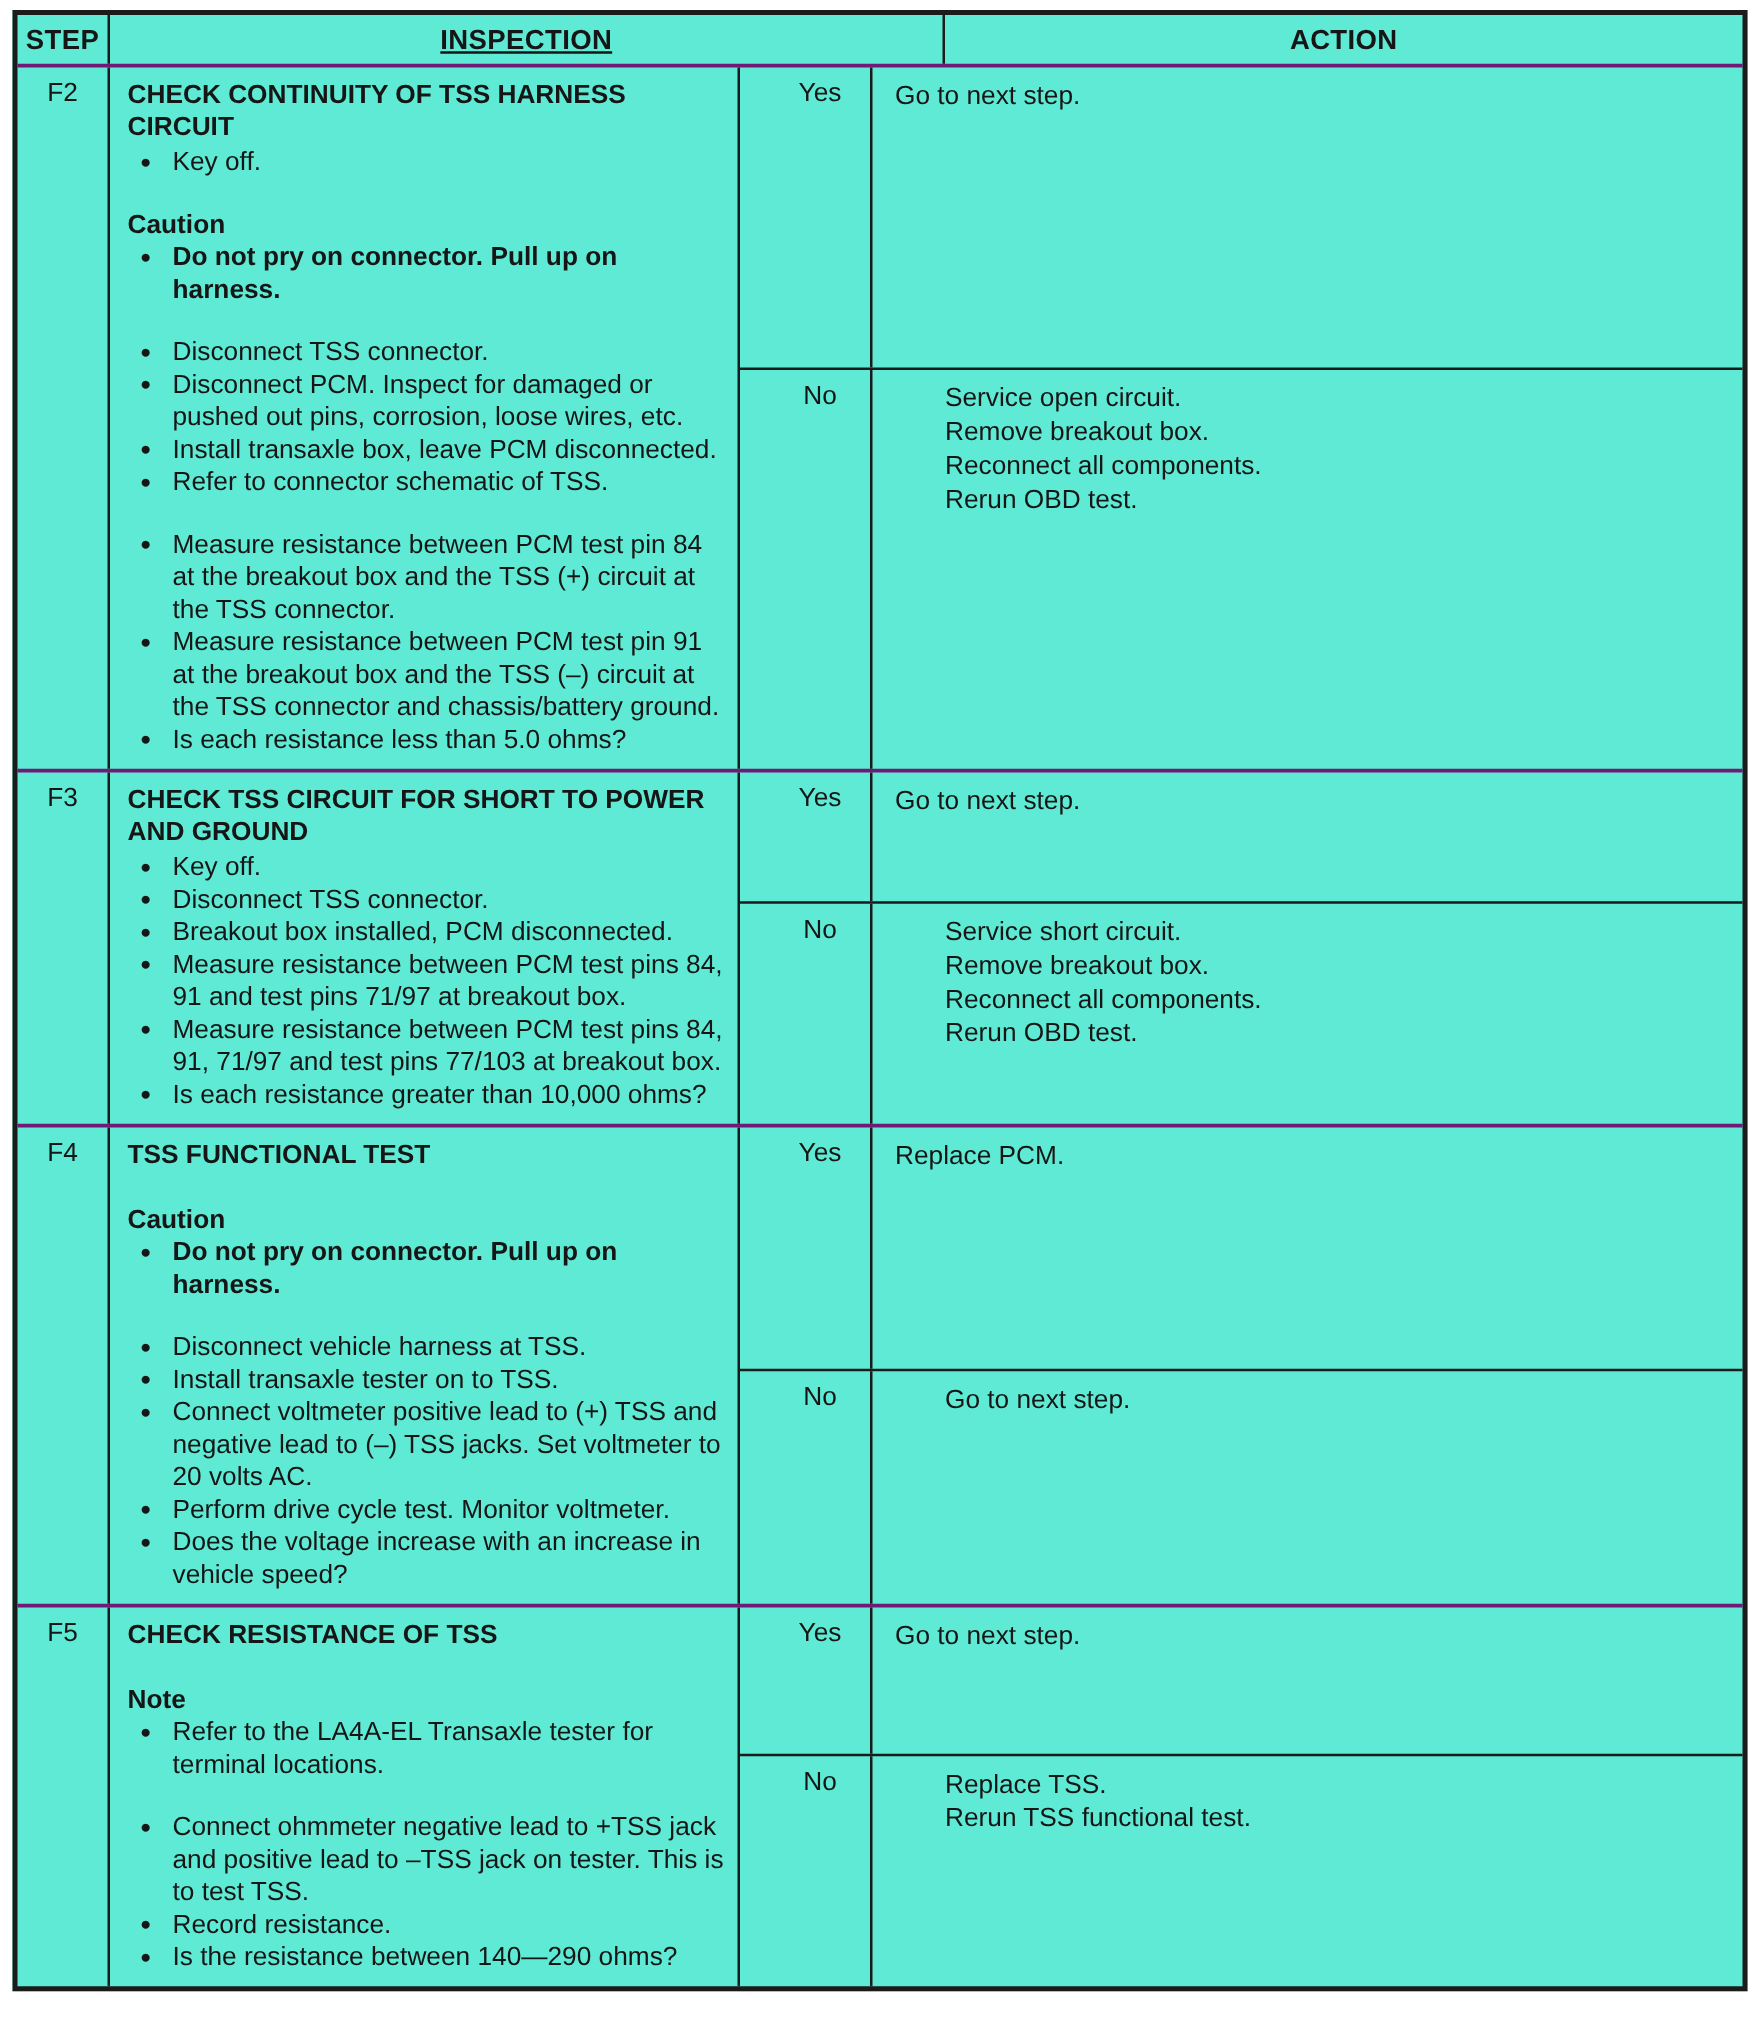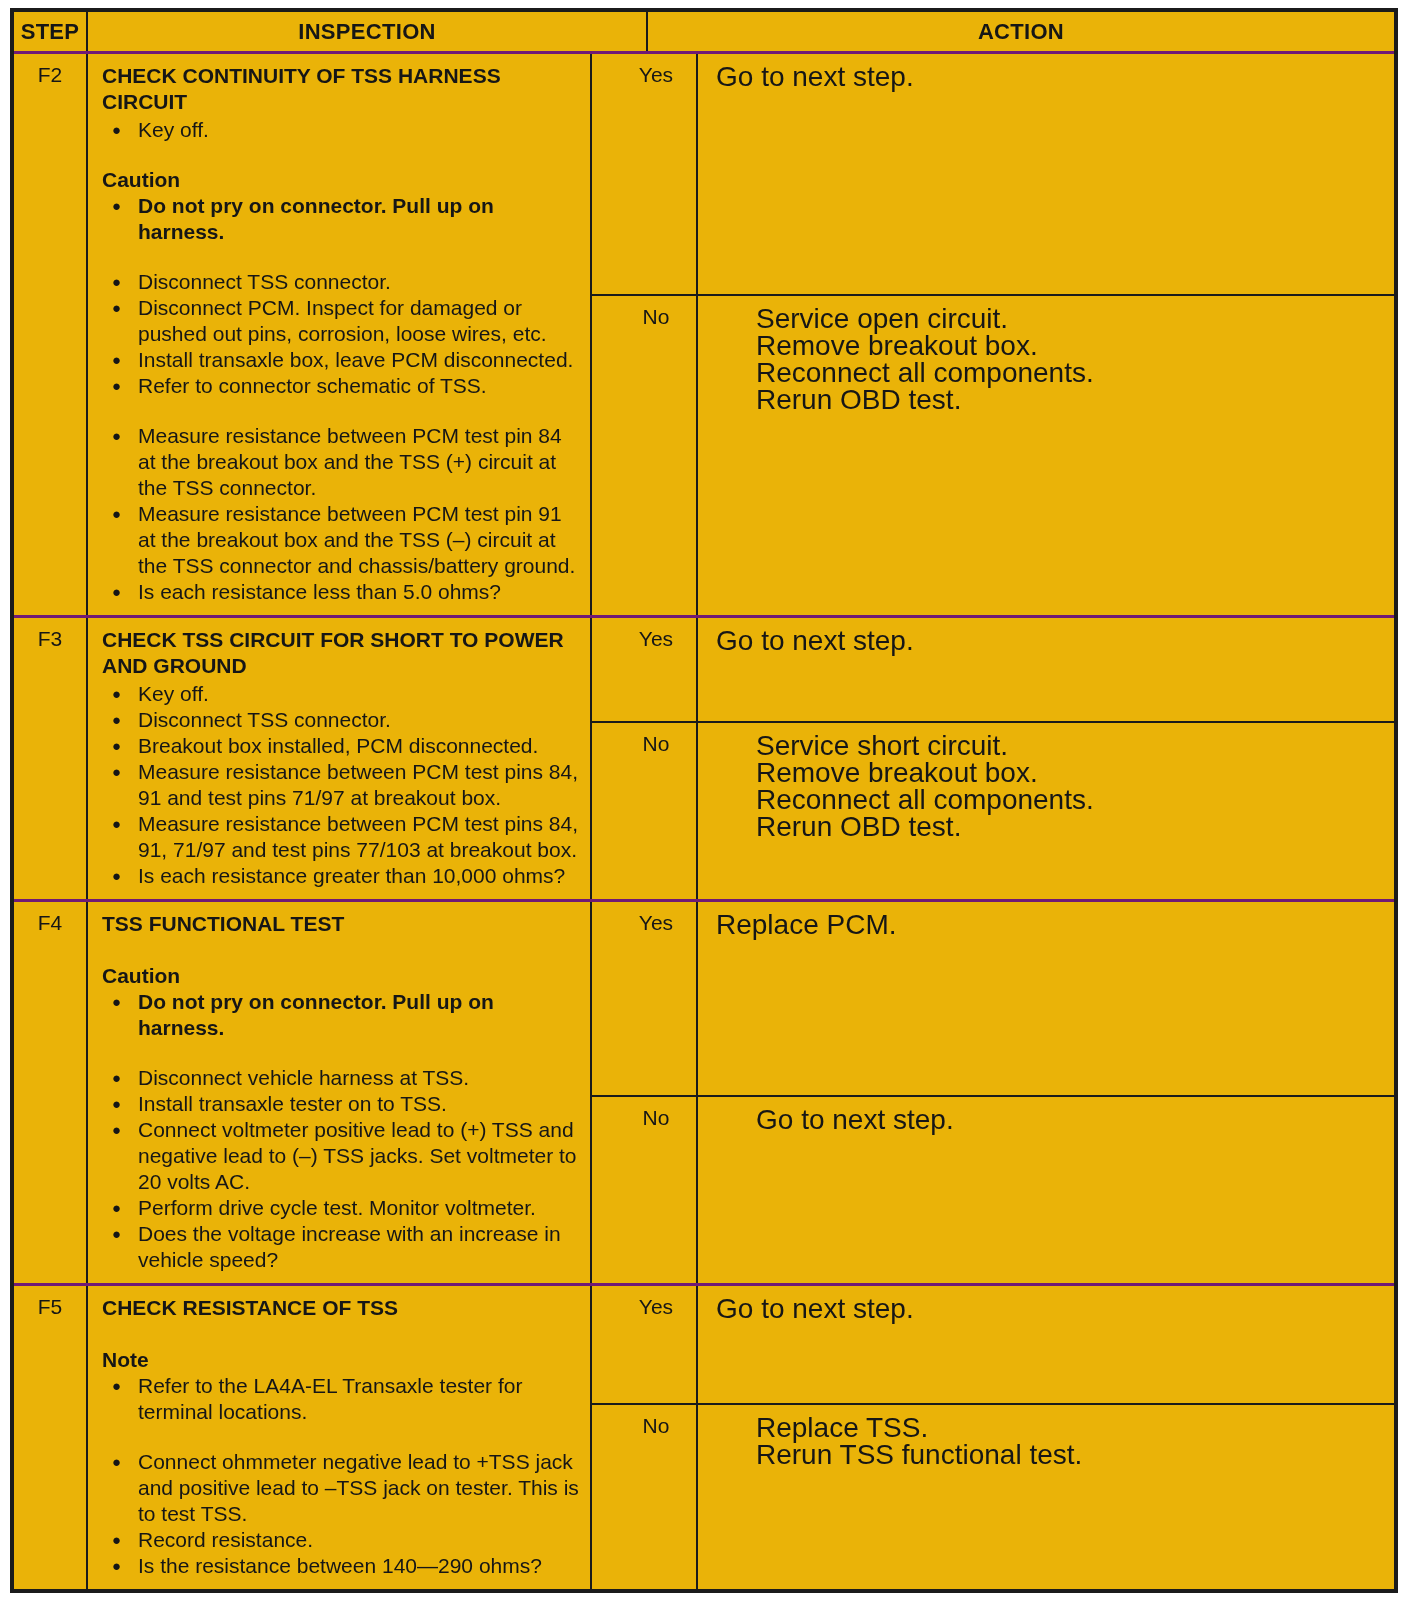"STEP" .doc { background: #eab308 -> #5eead4 }
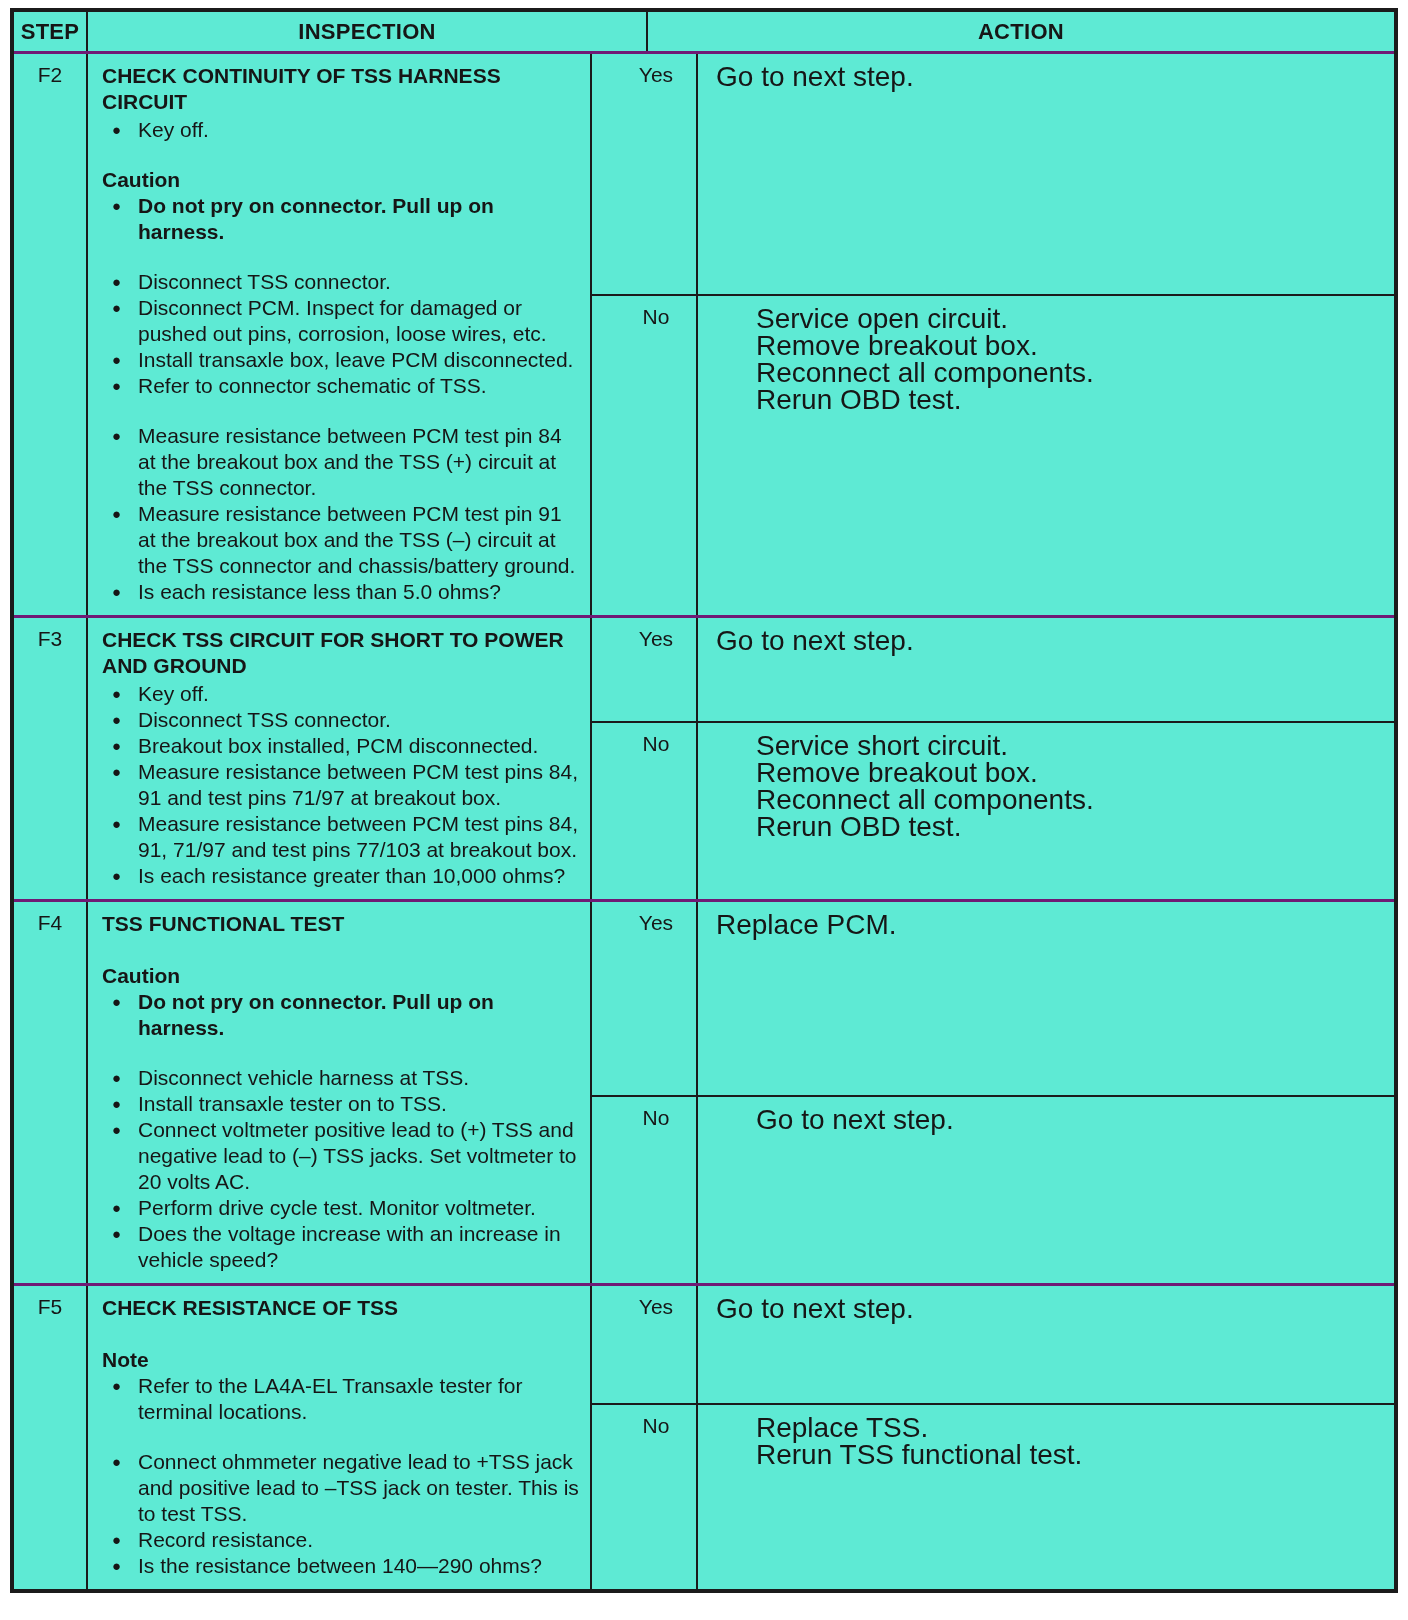"INSPECTION" .col-insp { text-decoration: none -> underline; width: 560px -> 668px }
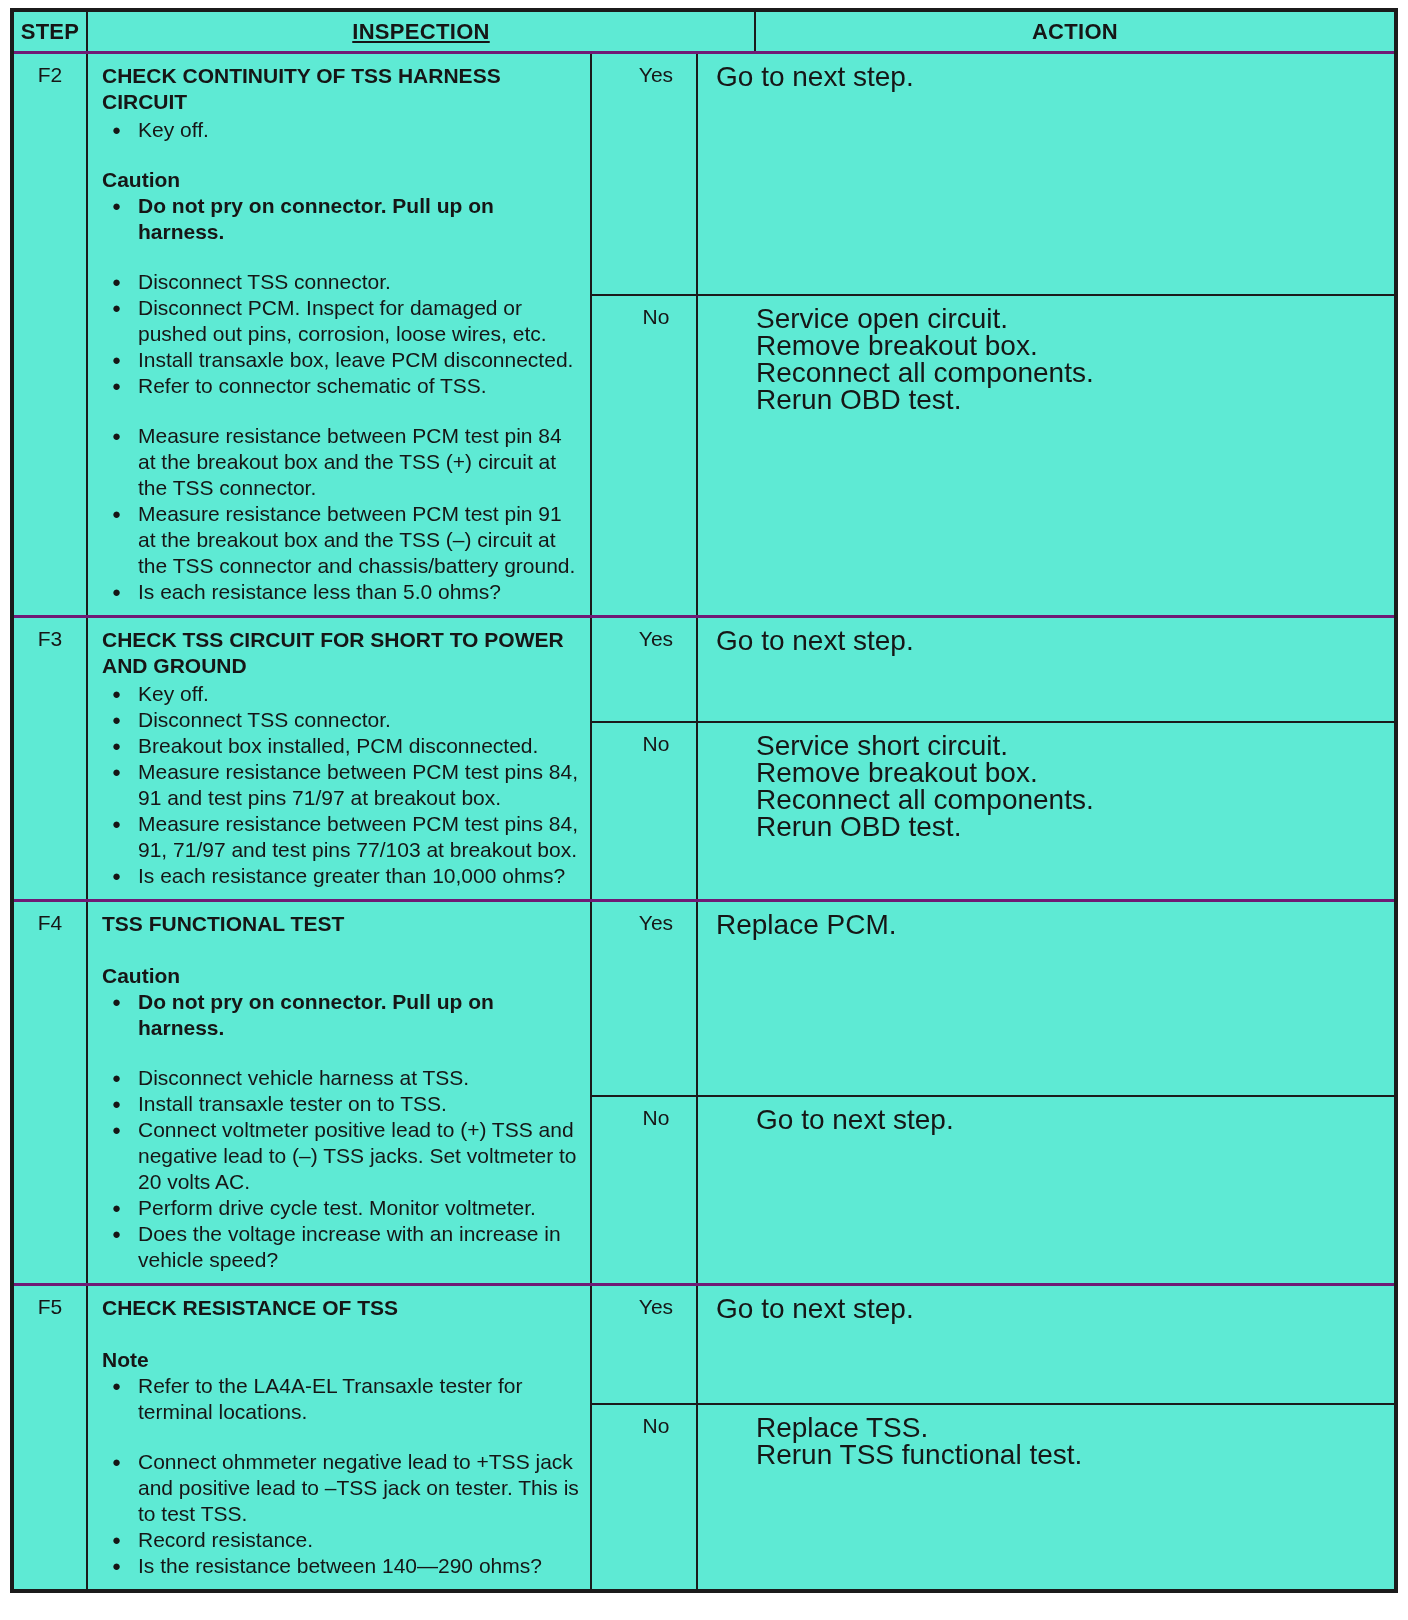"Go to next step." .action-text { font-size: 28px -> 21px }
